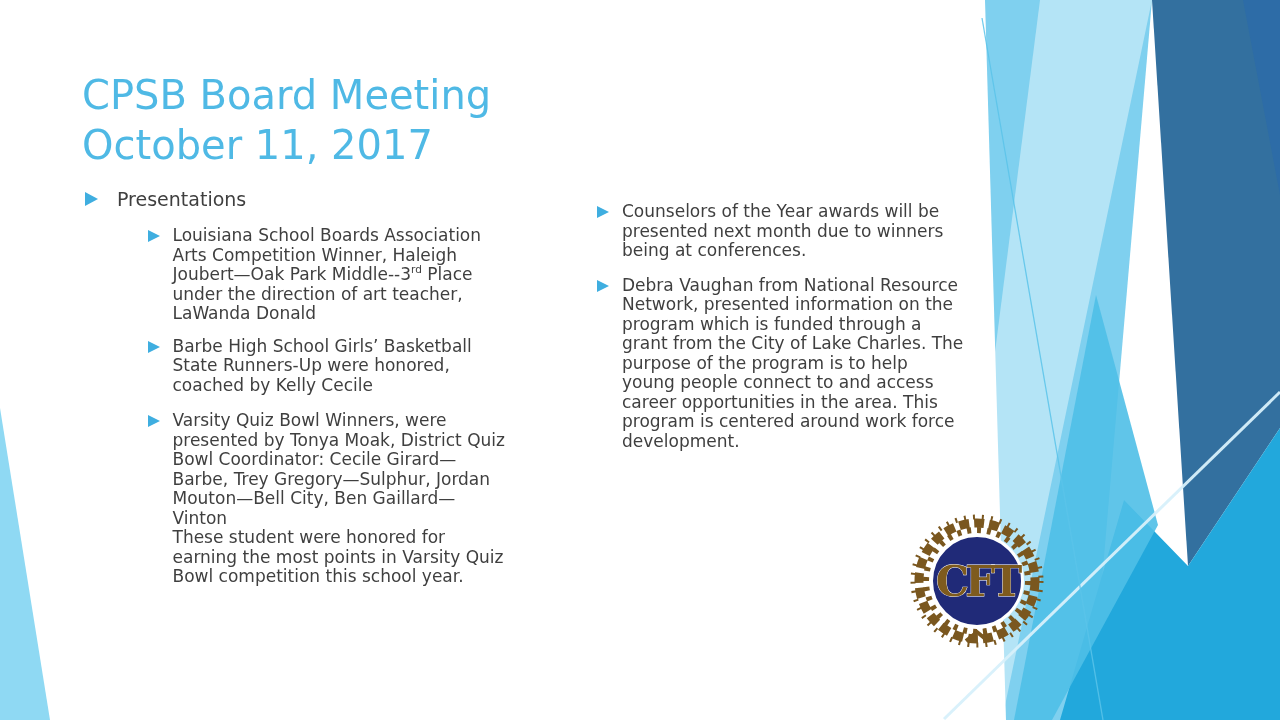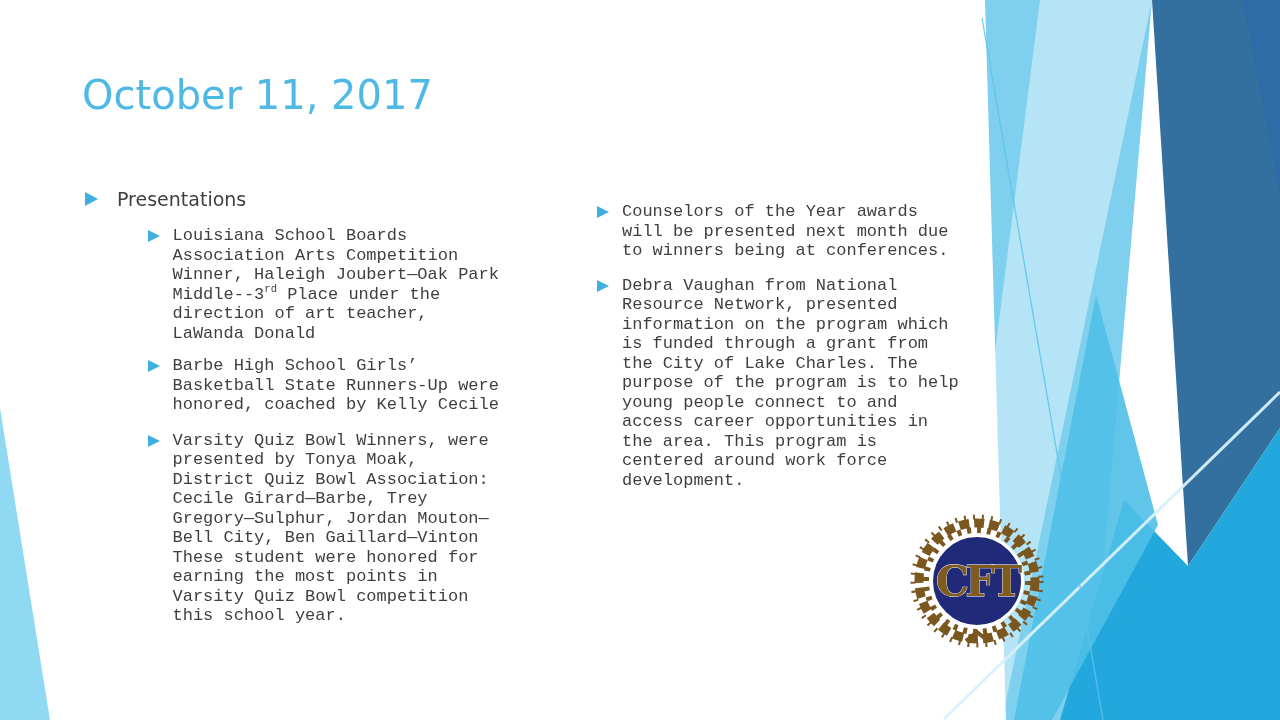"CPSB Board Meeting" div { html: none -> <div>CPSB Board Meeting</div> }
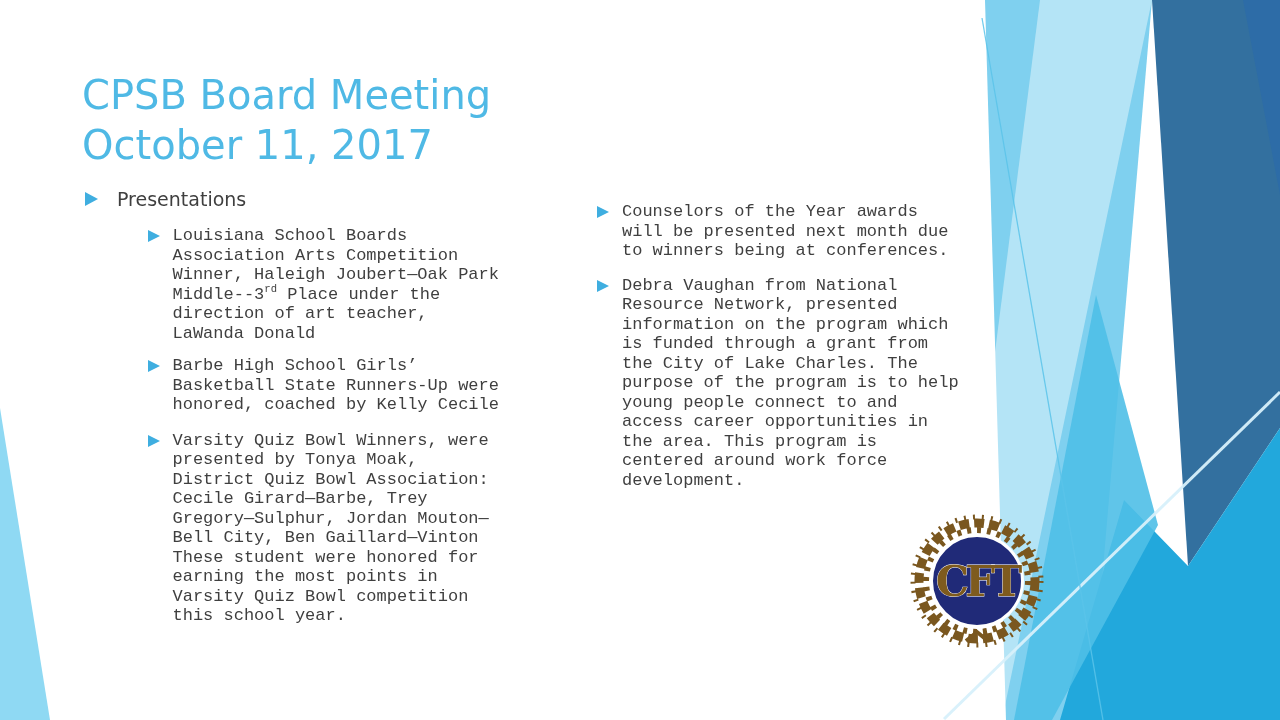"Counselors of the Year awards" .item p { font-family: Liberation Mono, monospace -> none }
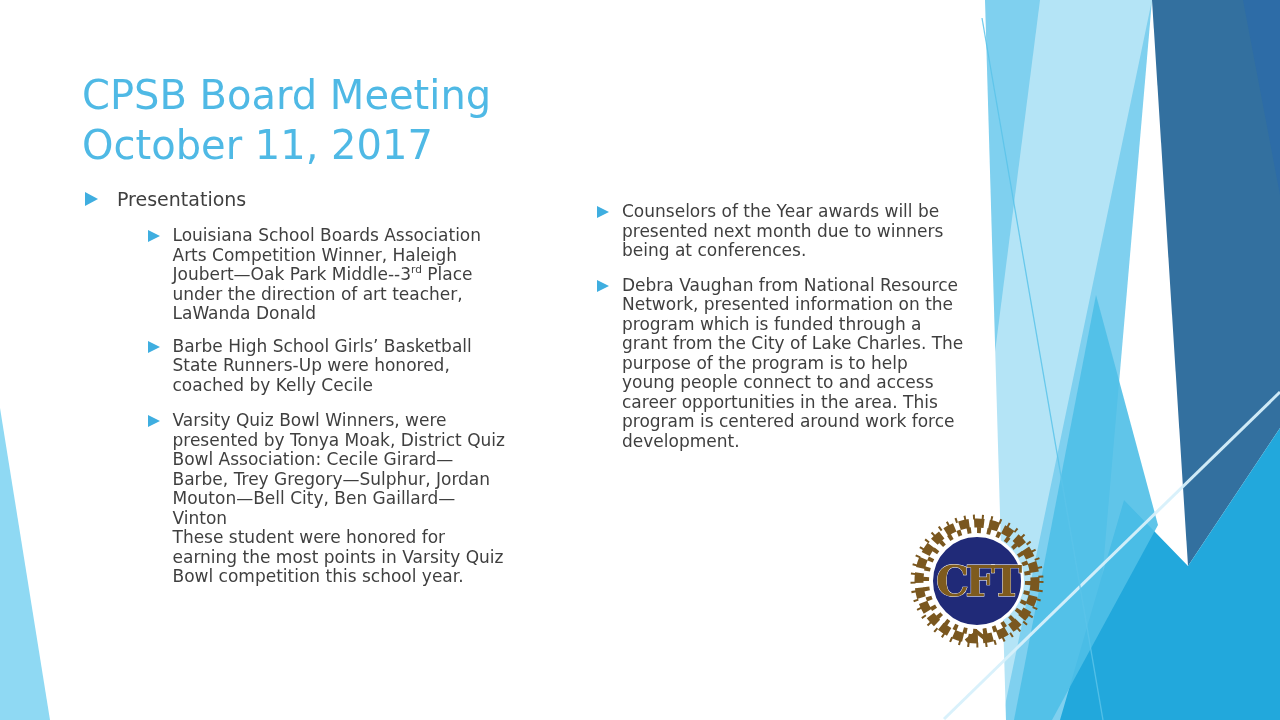"Varsity Quiz Bowl Winners, were" p { text: Association -> Coordinator }
